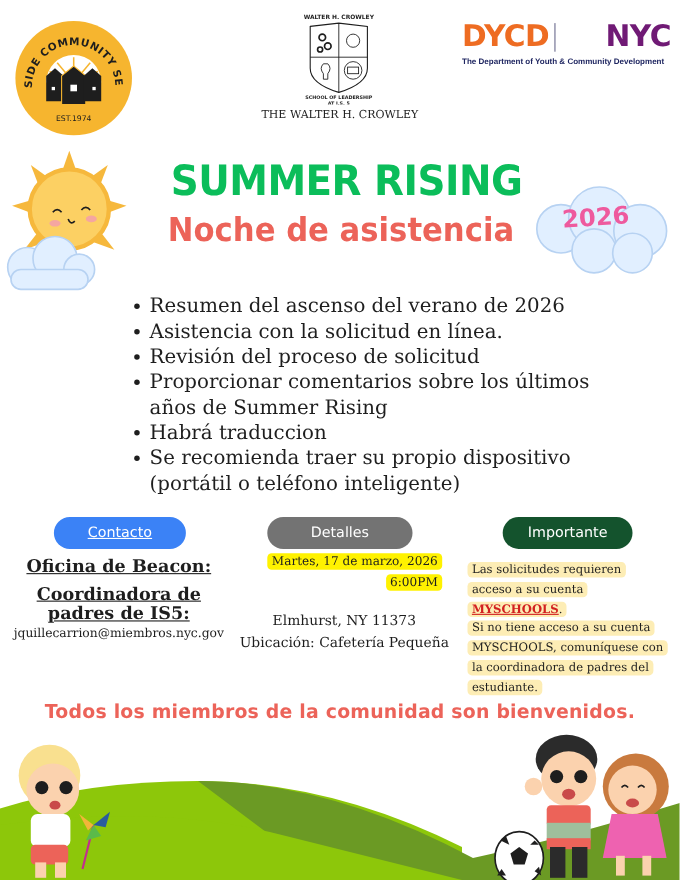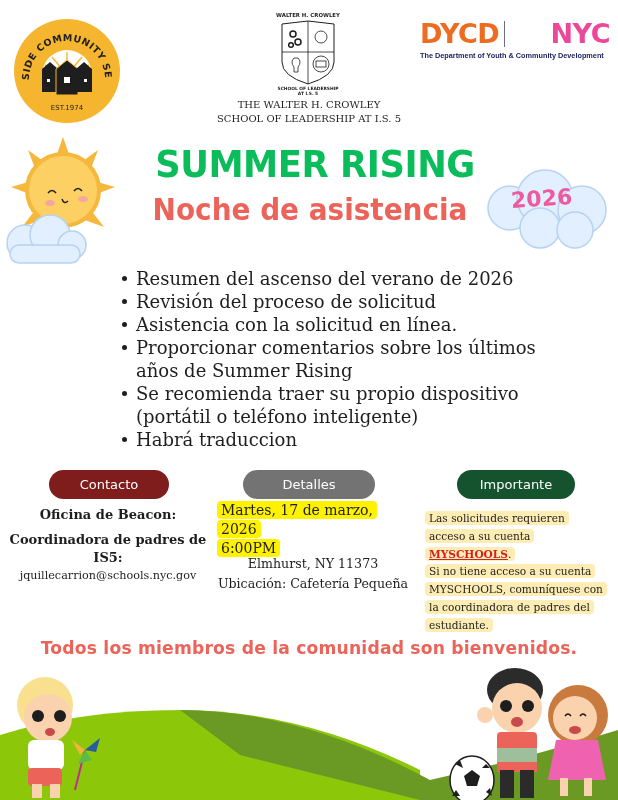"NYC" .nyc-word { color: #ec4899 -> #701a75 }
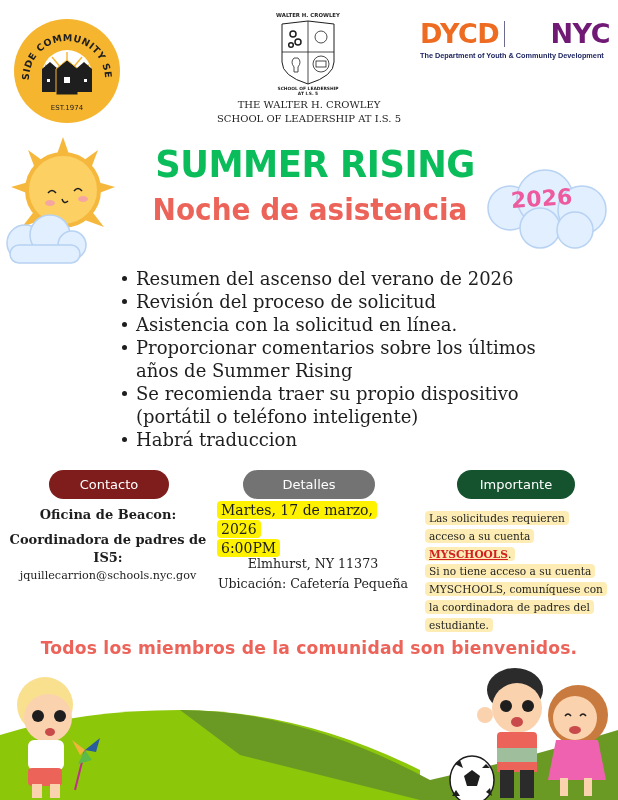"SCHOOL OF LEADERSHIP AT I.S." div { html: <div>SCHOOL OF LEADERSHIP AT I.S. 5</div> -> none }
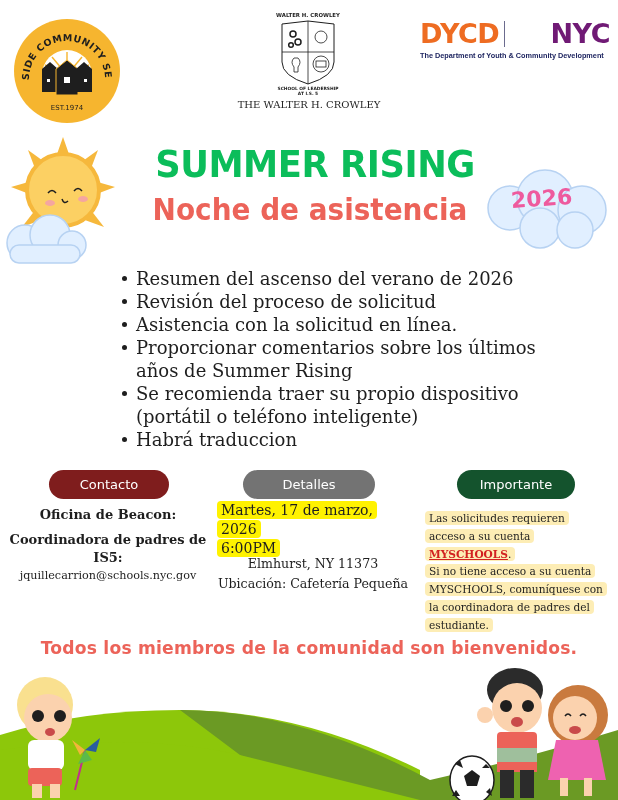"Revisión del proceso de solicitud" li { order: before "Asistencia con la solicitud en" -> after "Asistencia con la solicitud en" }
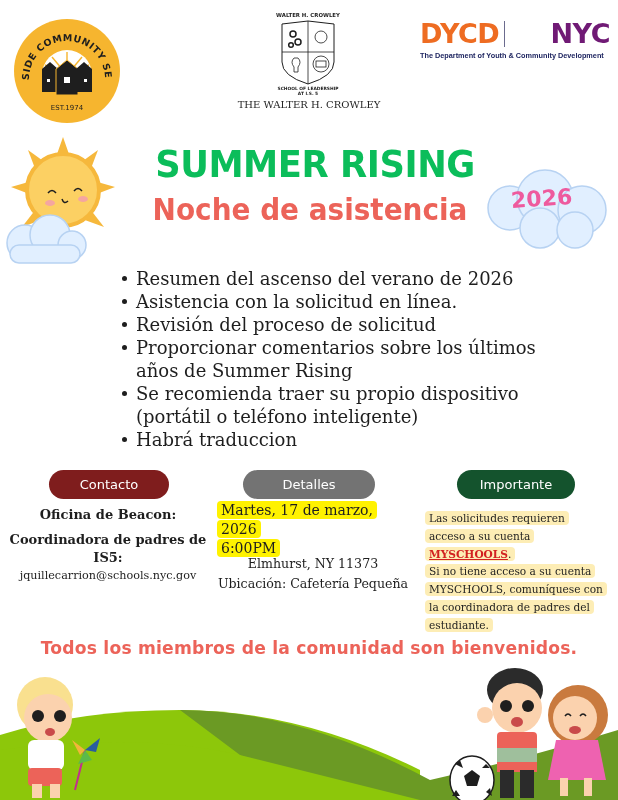"Se recomienda traer su propio" li { order: before "Habrá traduccion" -> after "Habrá traduccion" }
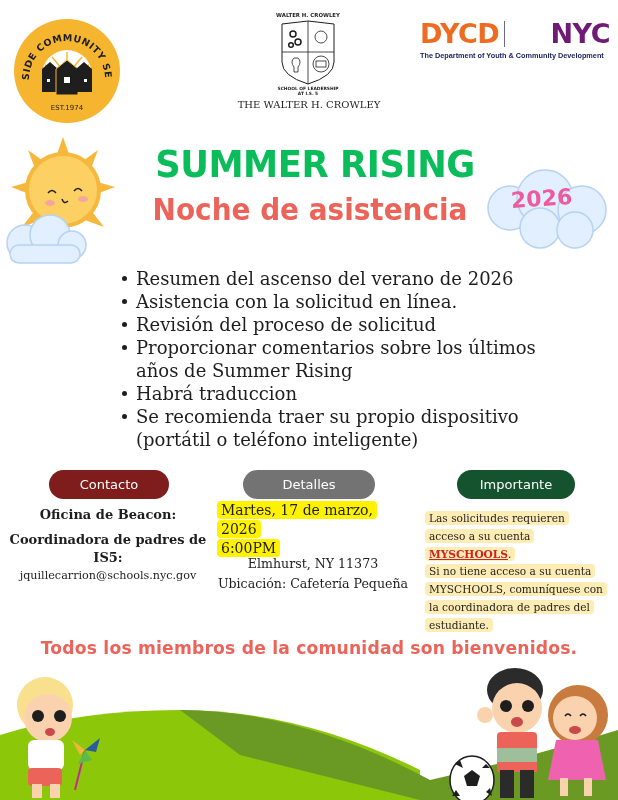"Contacto" .pill-contacto { background: #7f1d1d -> #3b82f6; text-decoration: none -> underline }
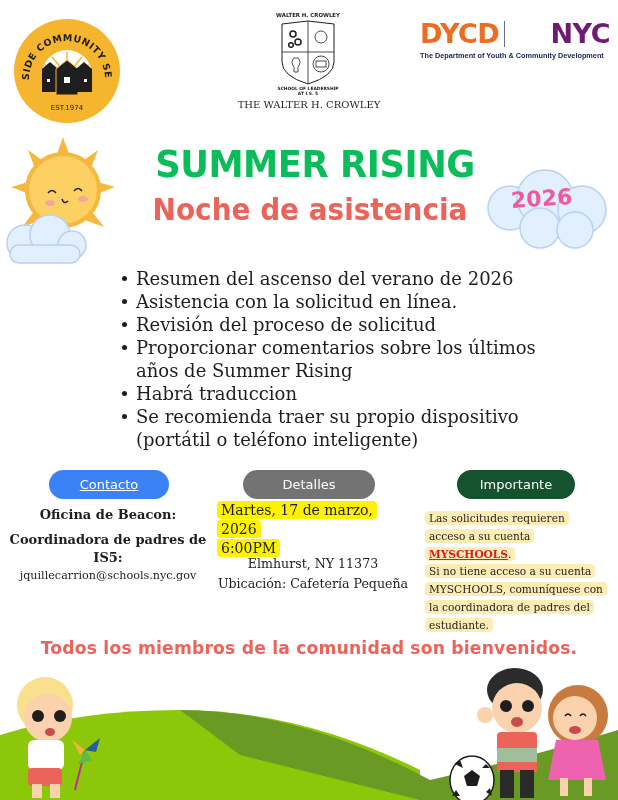"Oficina de Beacon:" .contact-col .heading { font-size: 13px -> 16px; text-decoration: none -> underline }
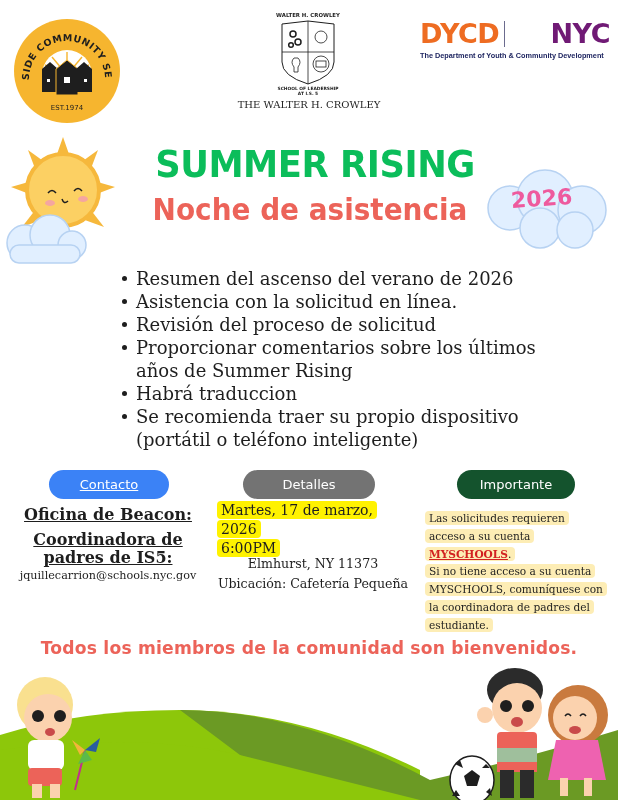"Martes, 17 de marzo, 2026" .details-date { font-size: 14px -> 11px; text-align: left -> right }
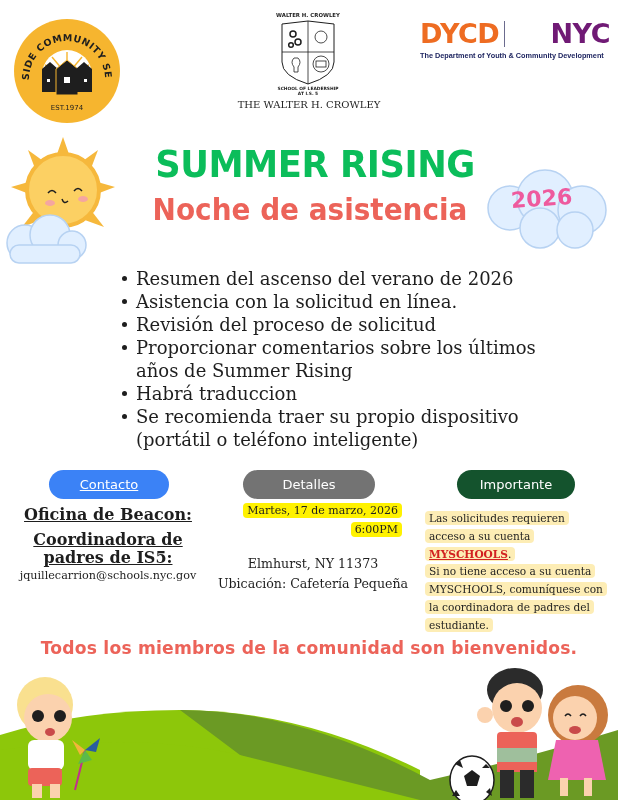"jquillecarrion@schools.nyc.gov" div { text: jquillecarrion@schools.nyc.gov -> jquillecarrion@miembros.nyc.gov }
